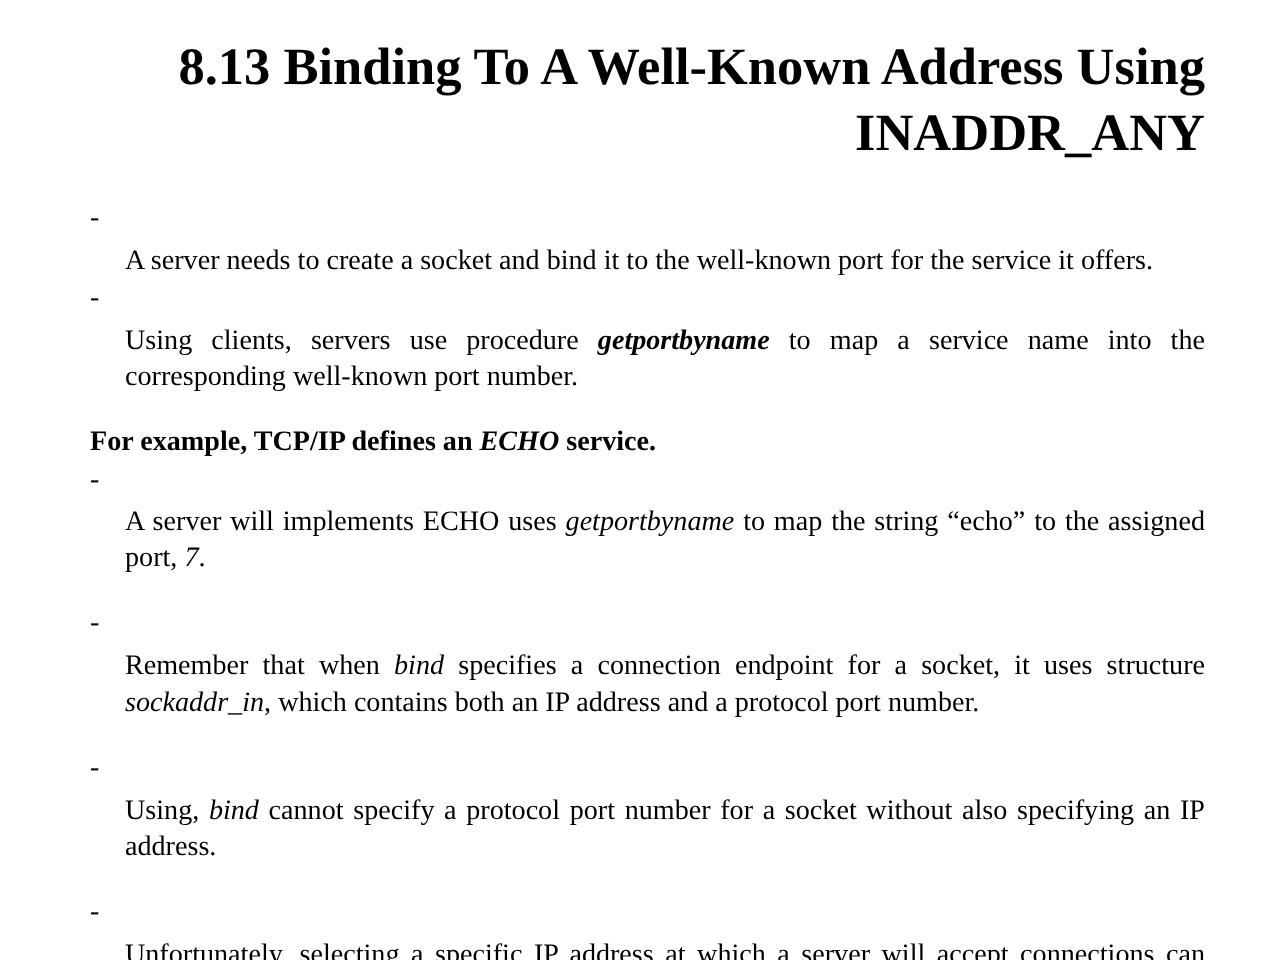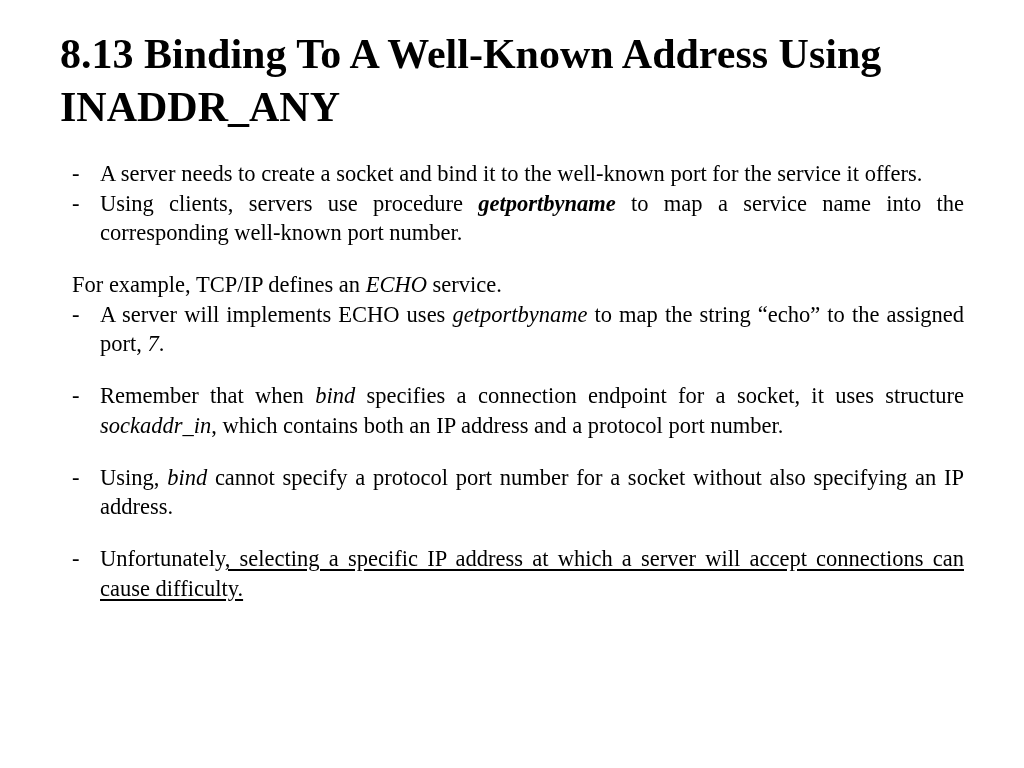"8.13 Binding To A Well-Known" .title { text-align: left -> right }
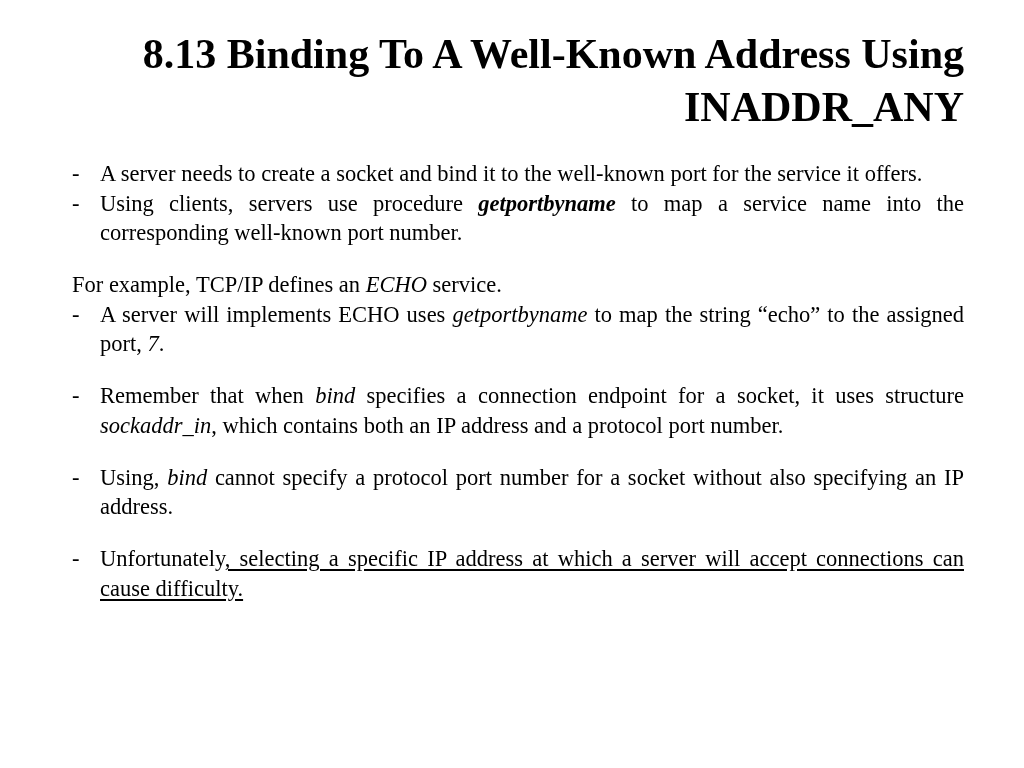"A server needs to create" .txt { margin-top: none -> 34px }
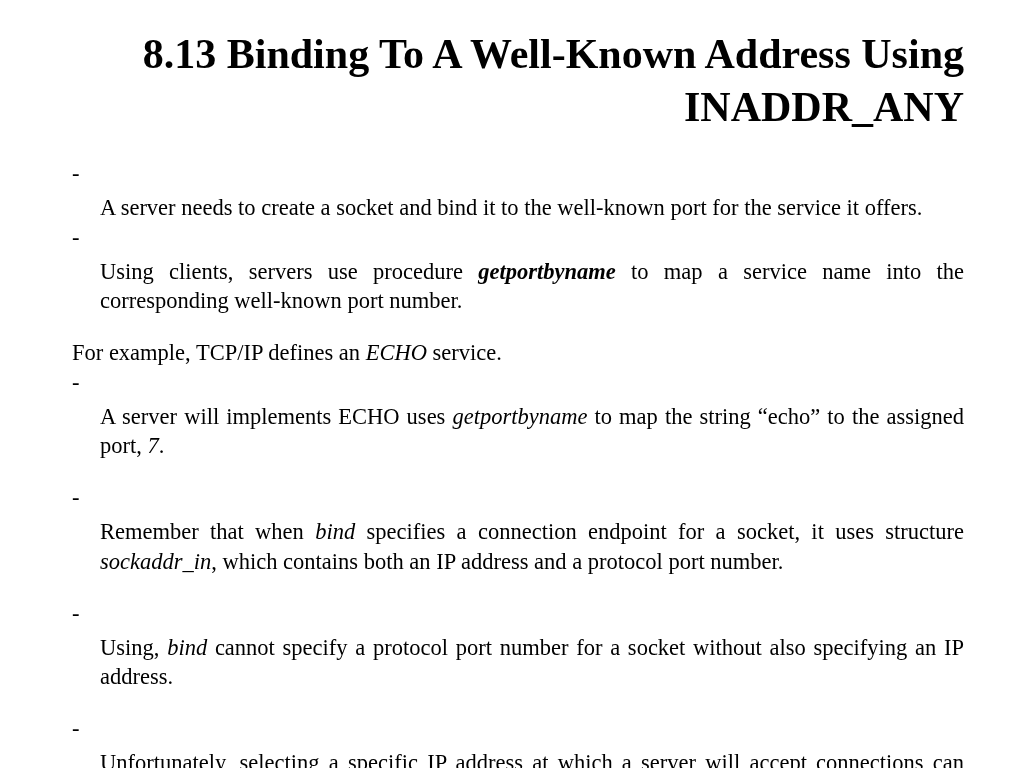"For example, TCP/IP defines an" .noindent { font-weight: none -> bold }
